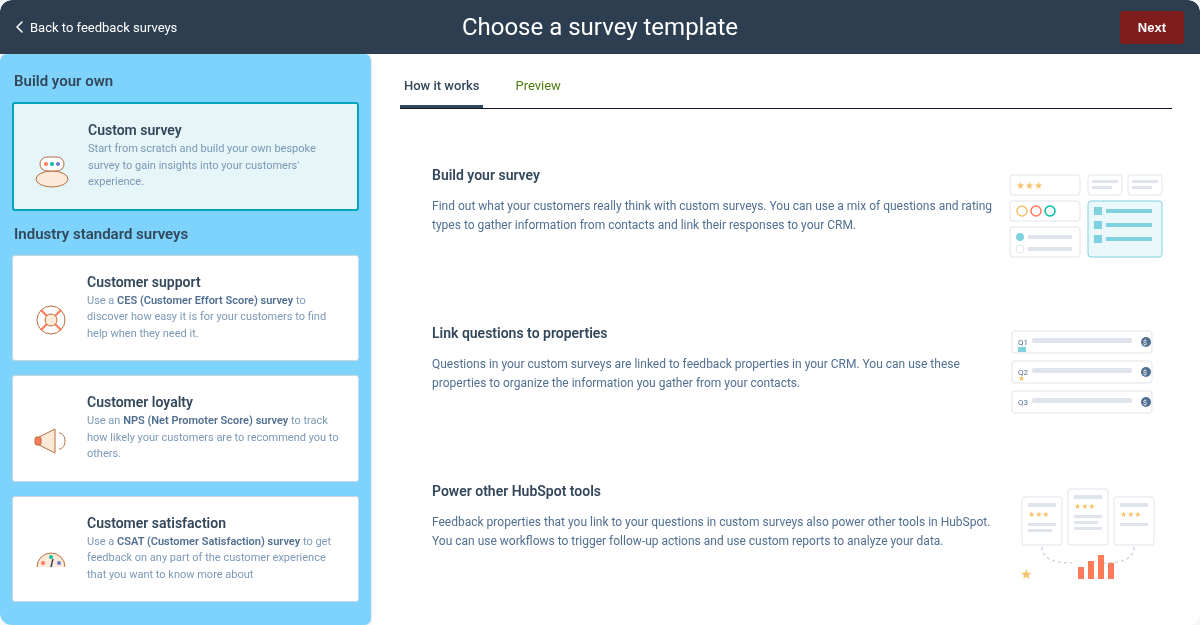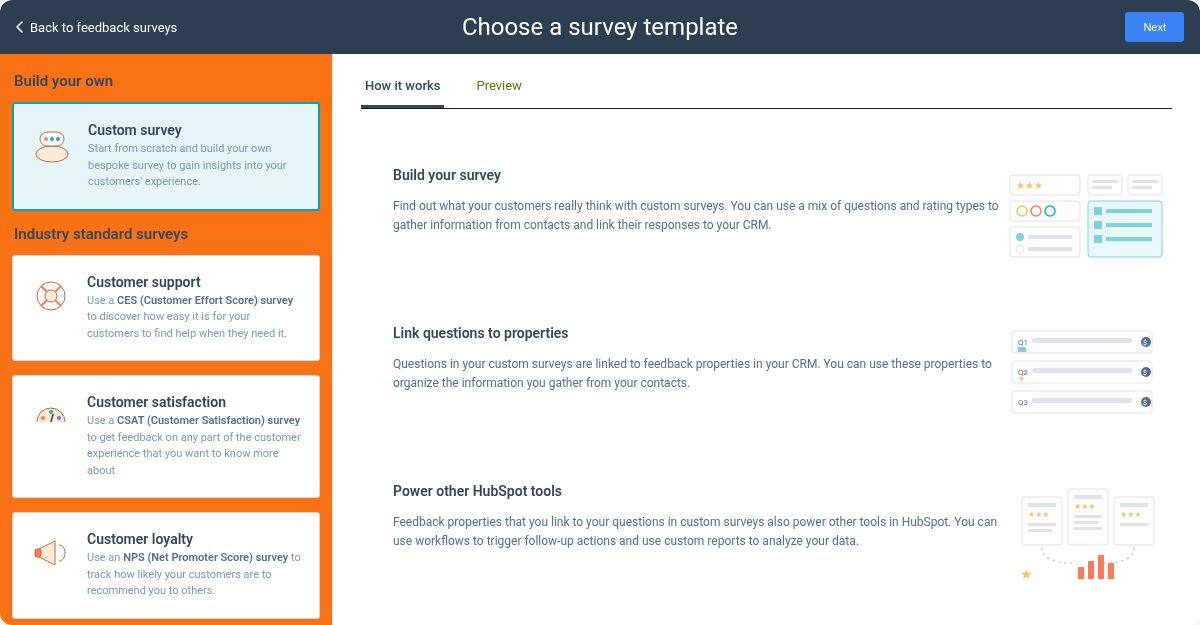"Next" .next-btn { background: #3b82f6 -> #7f1d1d; font-size: 11px -> 13px; font-weight: 400 -> 700 }
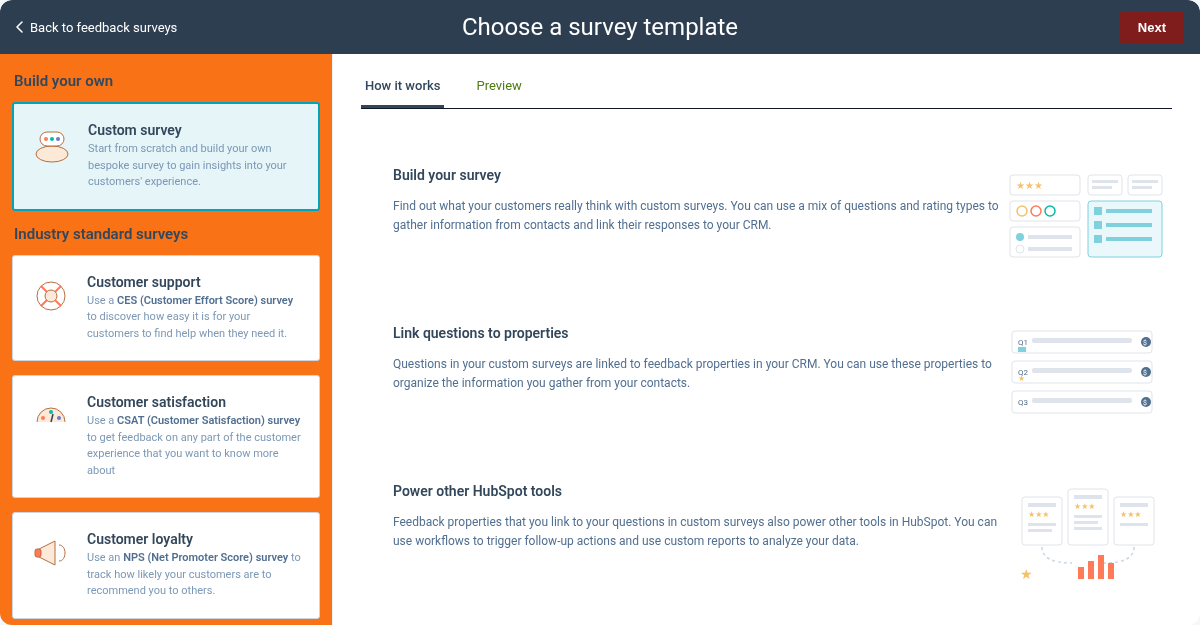"Build your own" .sidebar { background: #f97316 -> #7dd3fc; border-radius: none -> 7px; width: 333px -> 372px }
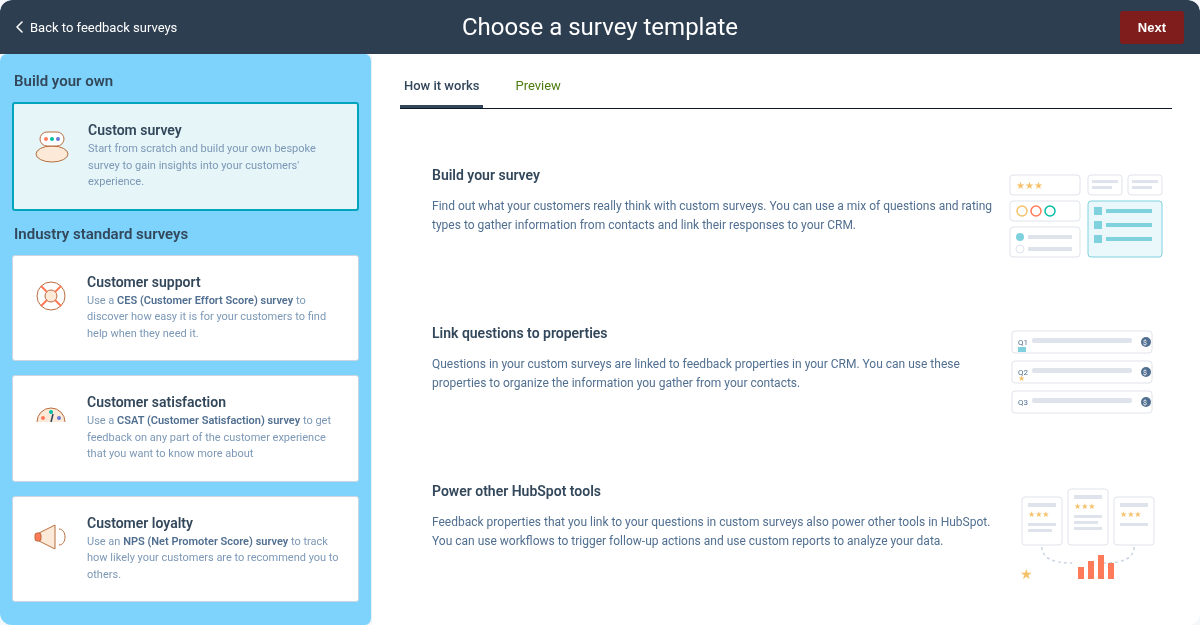"Custom survey" .card { align-items: none -> flex-end }
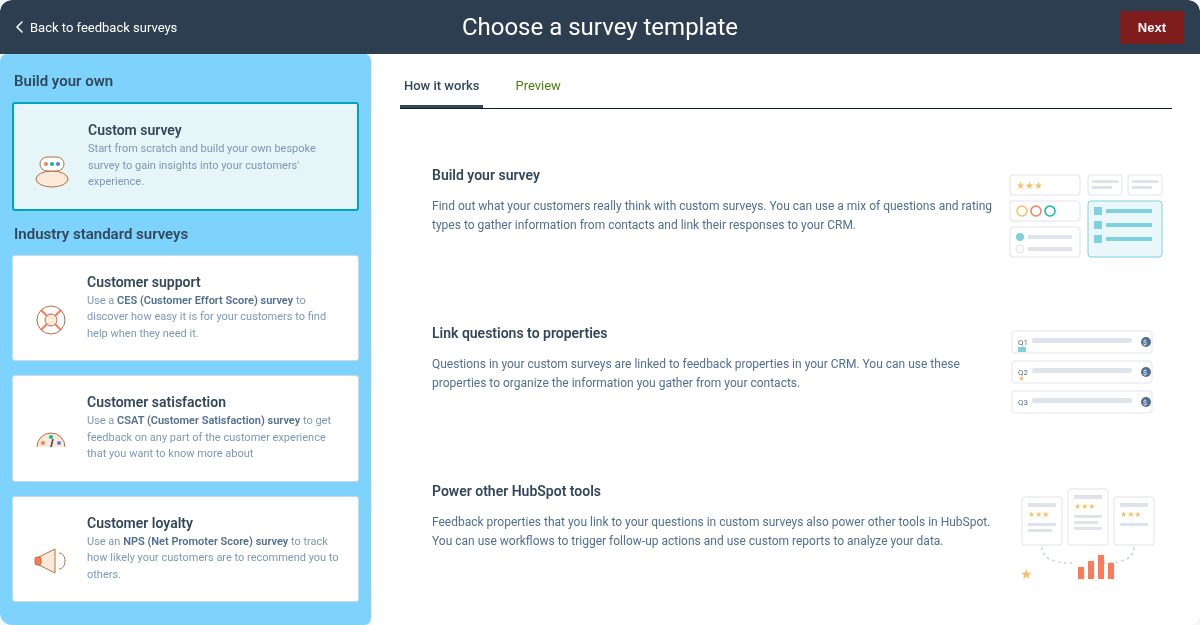"Customer satisfaction" div.card { order: before "Customer loyalty" -> after "Customer loyalty" }
